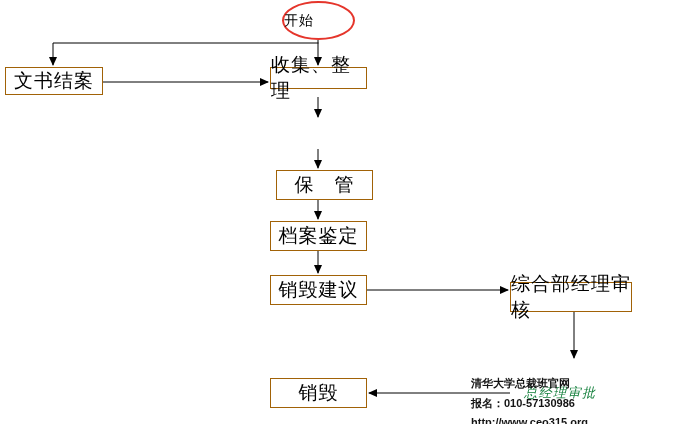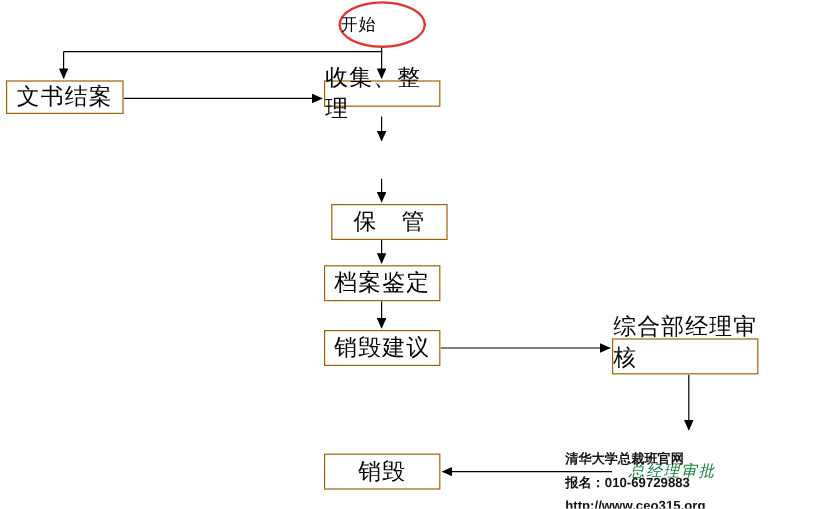"综合部经理审核" .n-zonghe { align-items: flex-end -> none }
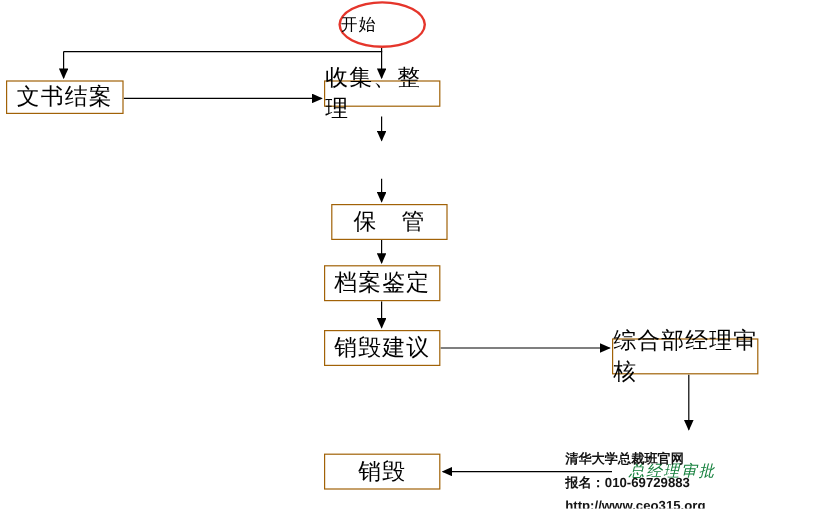"报名：010-69729883" div { text: 010-69729883 -> 010-57130986 }
